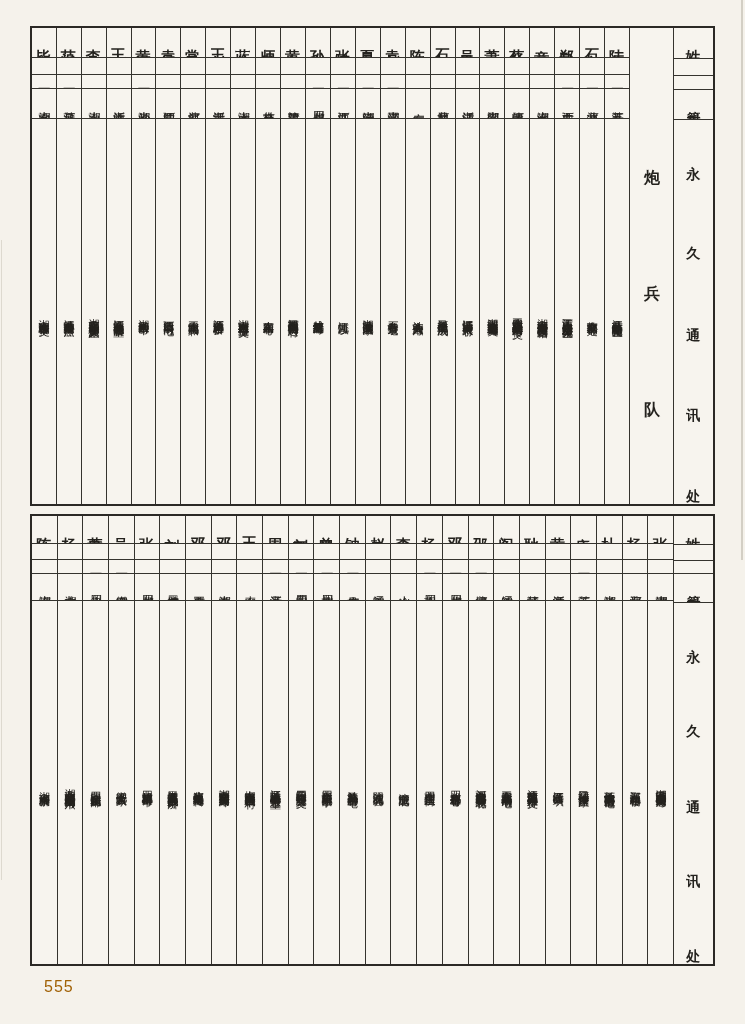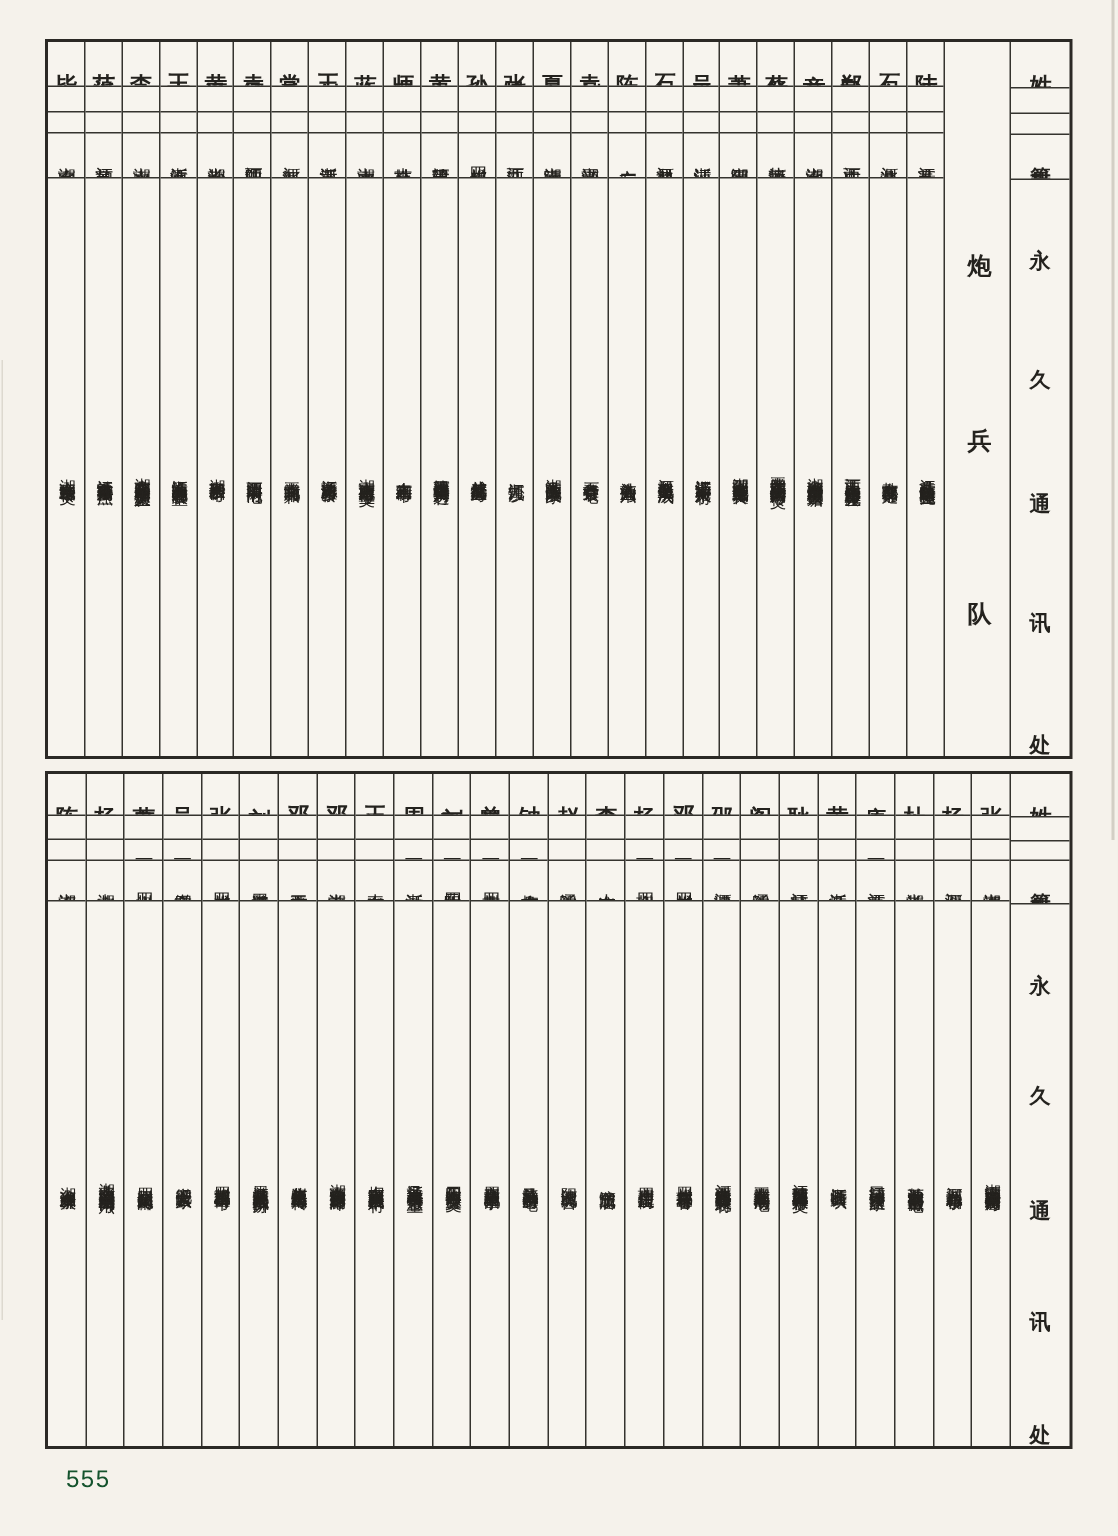"555" .page-number { color: #14532d -> #a16207 }
